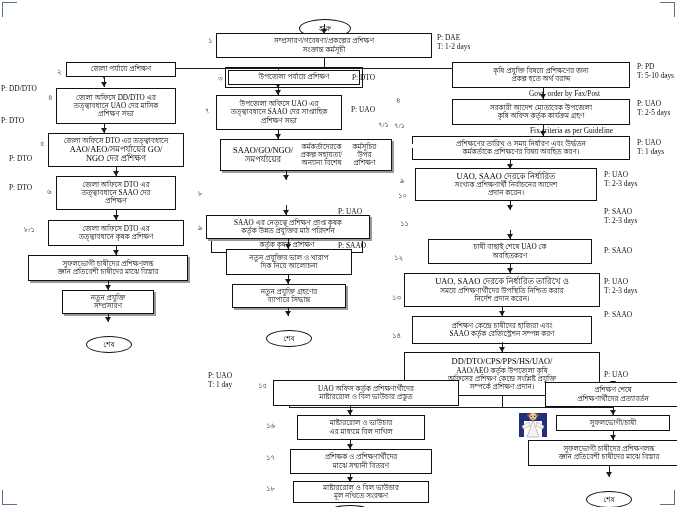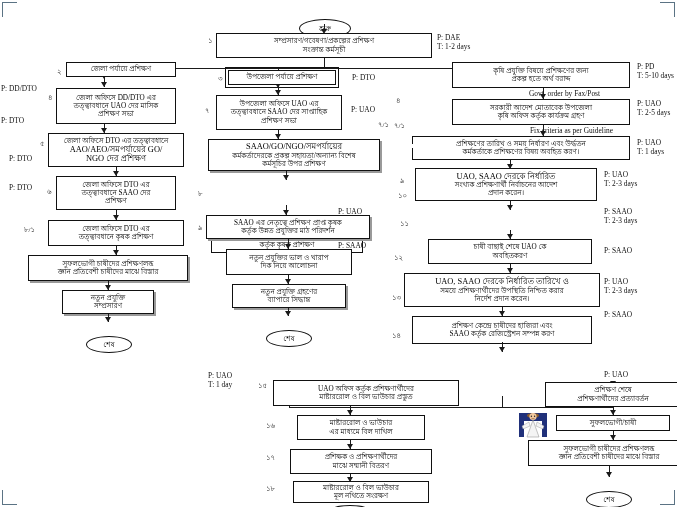"উপজেলা পর্যায়ে প্রশিক্ষণ" div.node { width: 108px -> 132px }
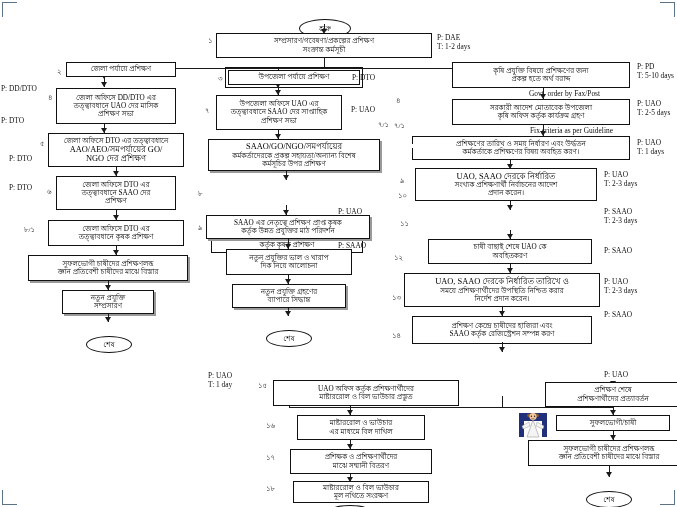"SAAO/GO/NGO/সমপর্যায়ের" div.node { flex-direction: column -> row; left: 208px -> 220px }
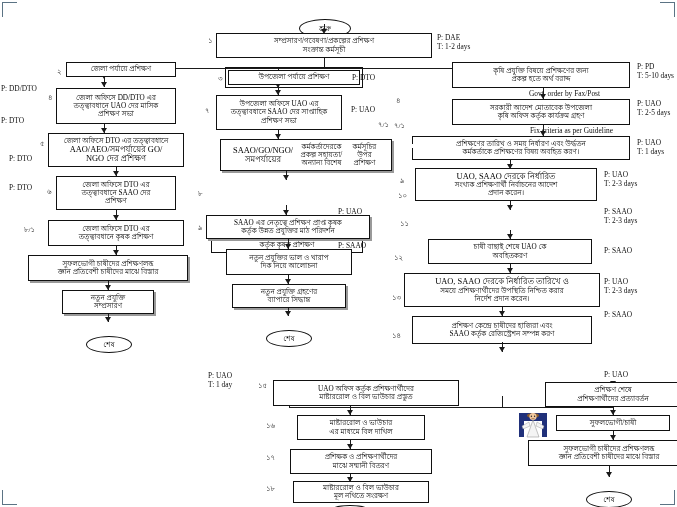"DD/DTO/CPS/PPS/HS/UAO/" div.node { html: none -> <div> <span>DD/DTO/CPS/PPS/HS/UAO/</span> <span>AAO/AEO কর্তৃক উপজেলা কৃষি</span> <span>অফিসের প্রশিক্ষণ কেন্দ্রে সংশ্লিষ্ট প্রযুক্তি</span> <span>সম্পর্কে প্রশিক্ষণ প্রদান।</span> </div> }
